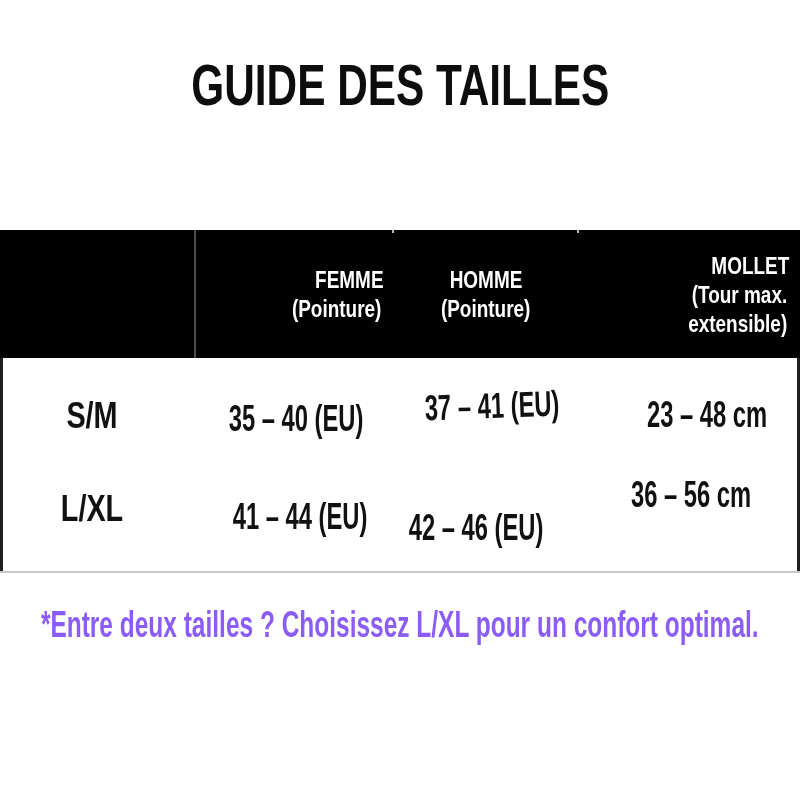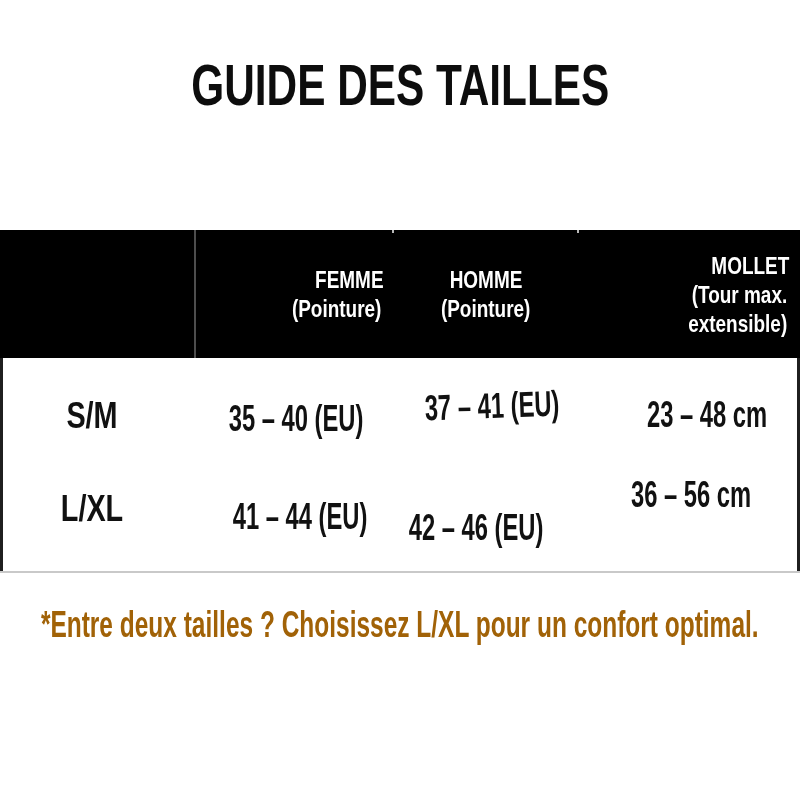"*Entre deux tailles ? Choisissez" .footnote { color: #a16207 -> #8b5cf6 }
